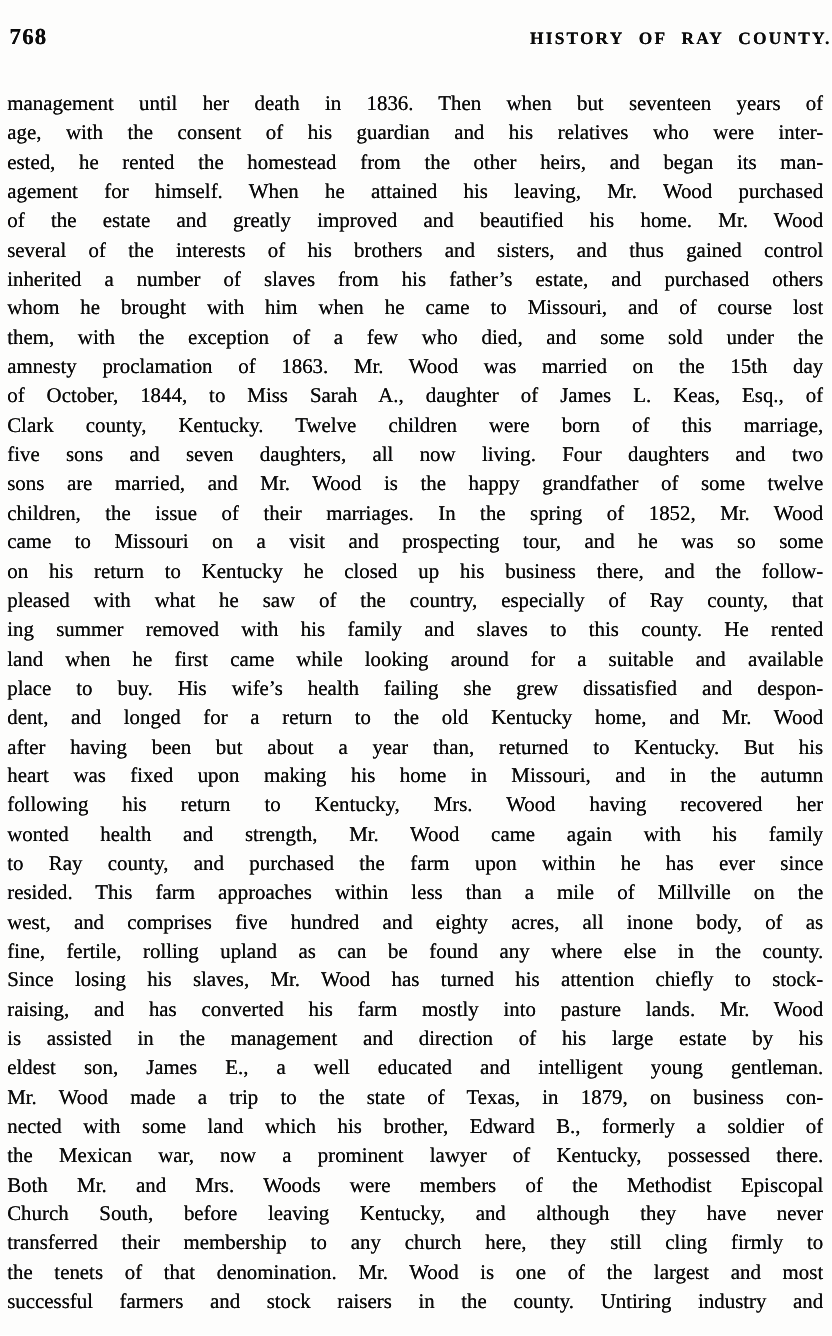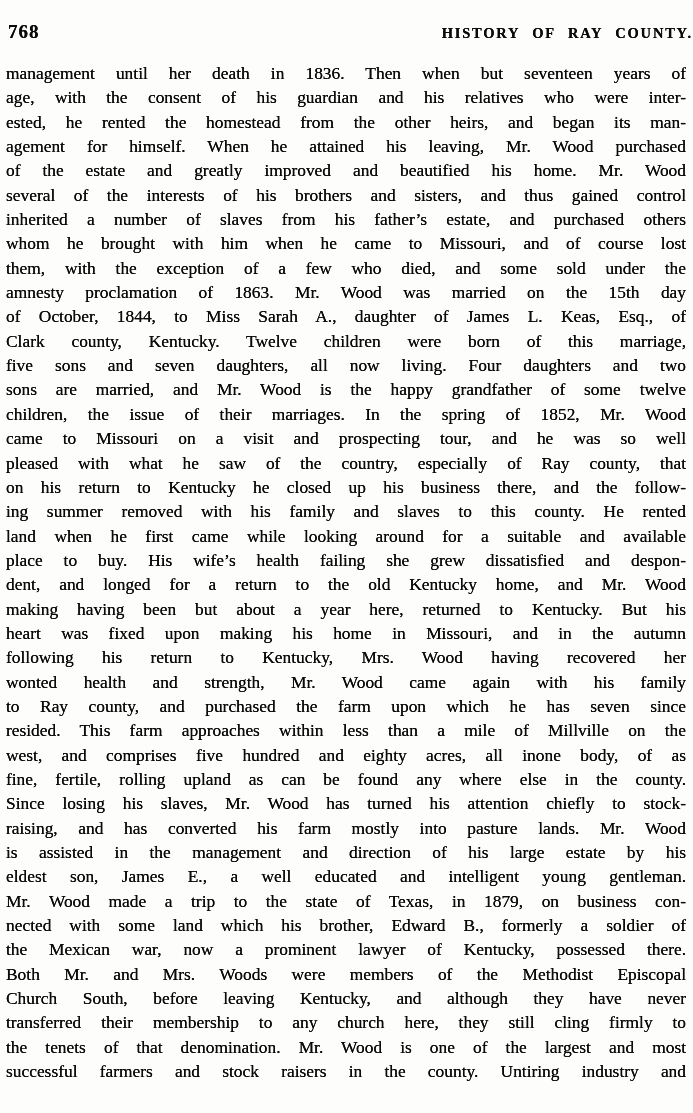"management until her death in" .body-block { margin-top: 15px -> 28px }
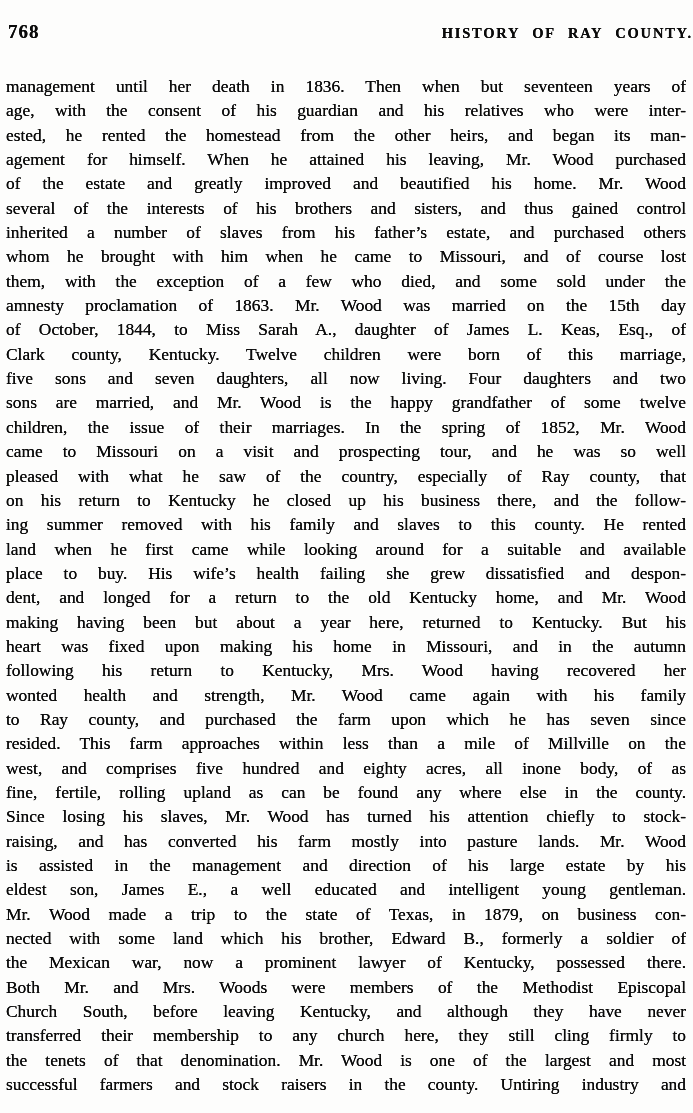"came to Missouri on a" div.line { text: well -> some }
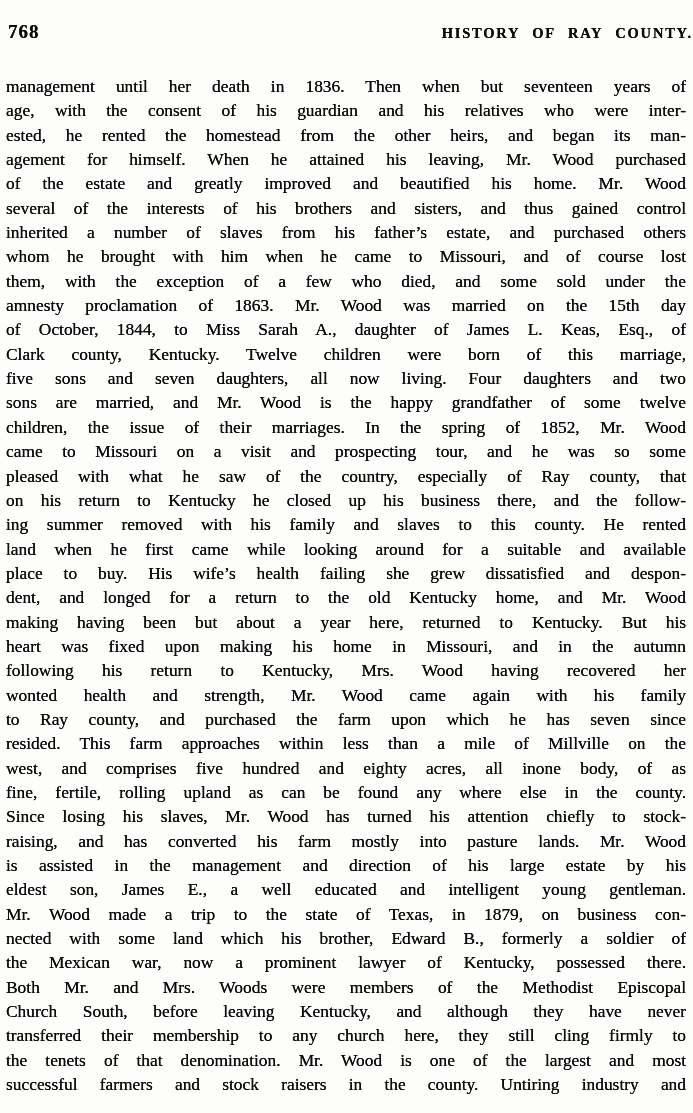"pleased with what he saw" div.line { order: before "on his return to Kentucky" -> after "on his return to Kentucky" }
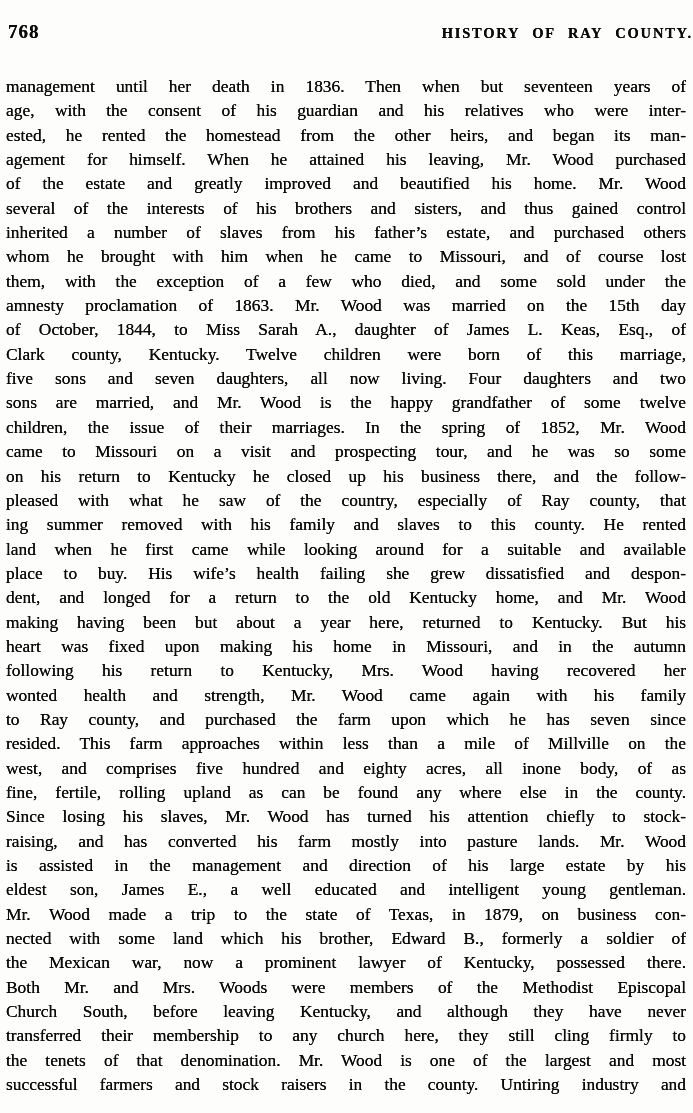"making having been but about" div.line { text: making having been but about a year here -> after having been but about a year than }
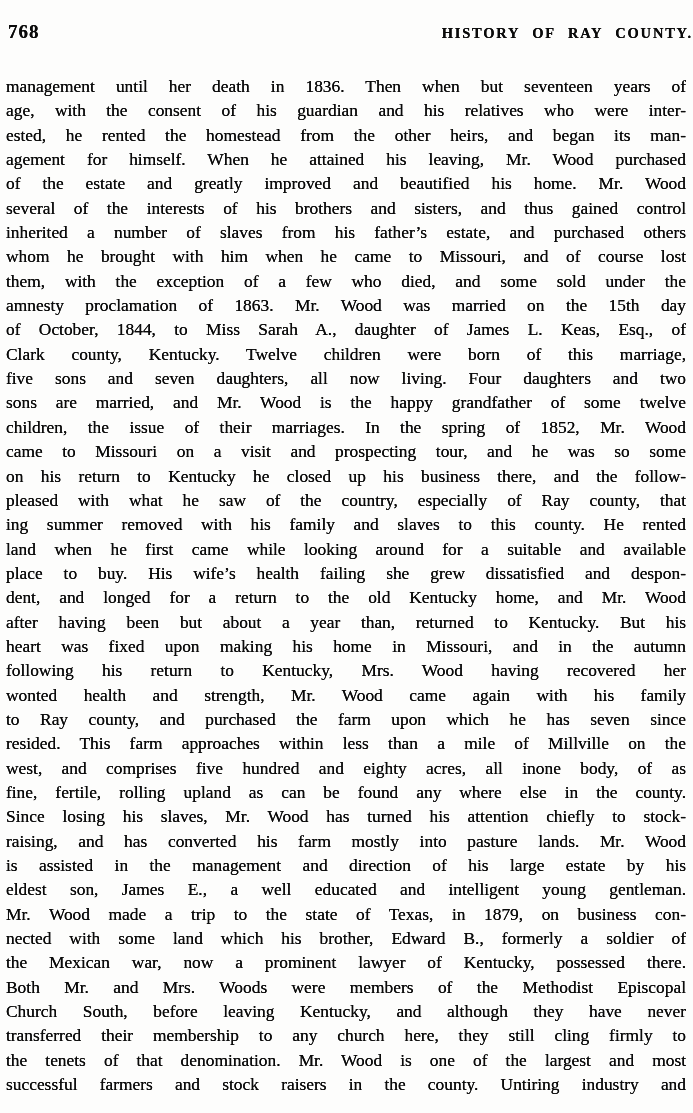"to Ray county, and purchased" div.line { text: which he has seven -> within he has ever }
